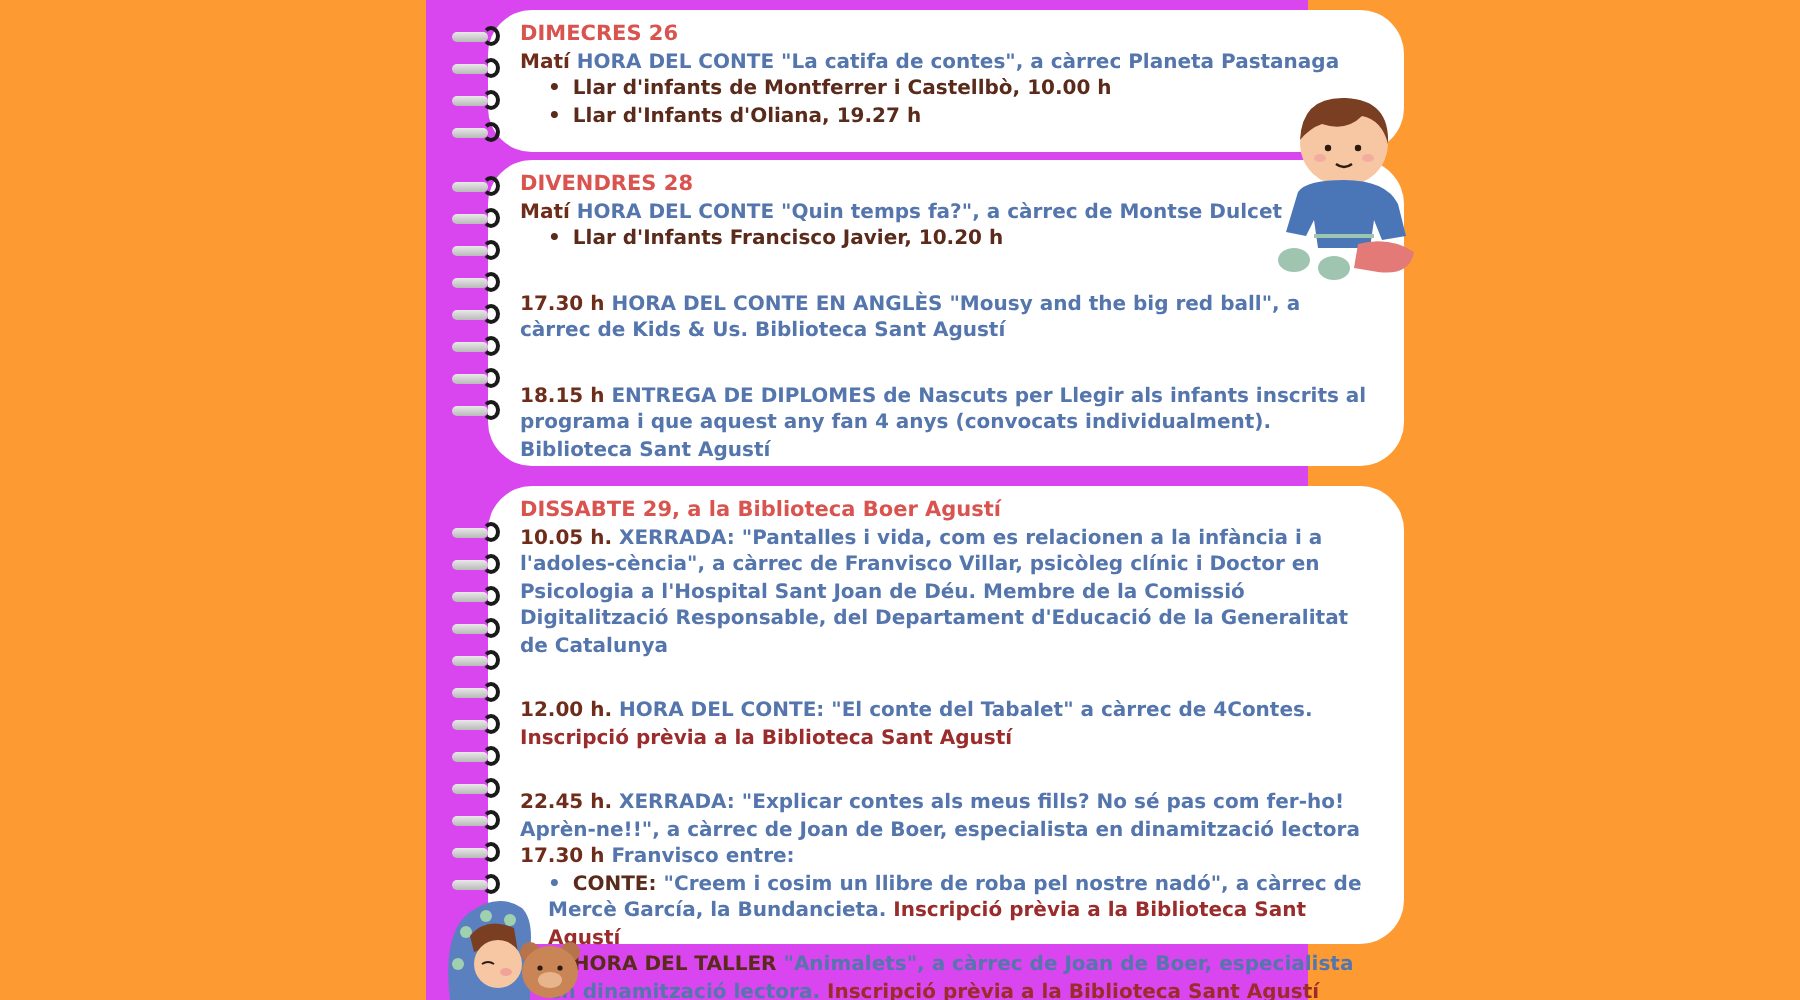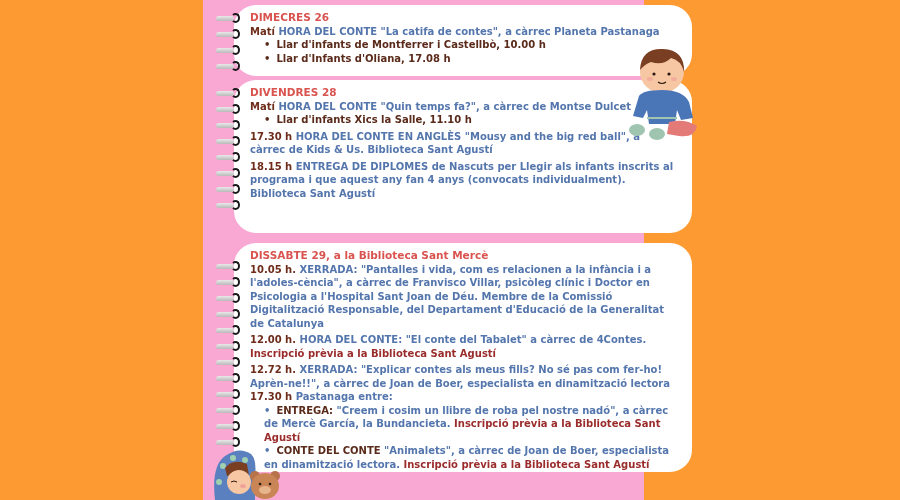"DIMECRES 26" .panel { background: #f9a8d4 -> #d946ef; left: 203px -> 213px }
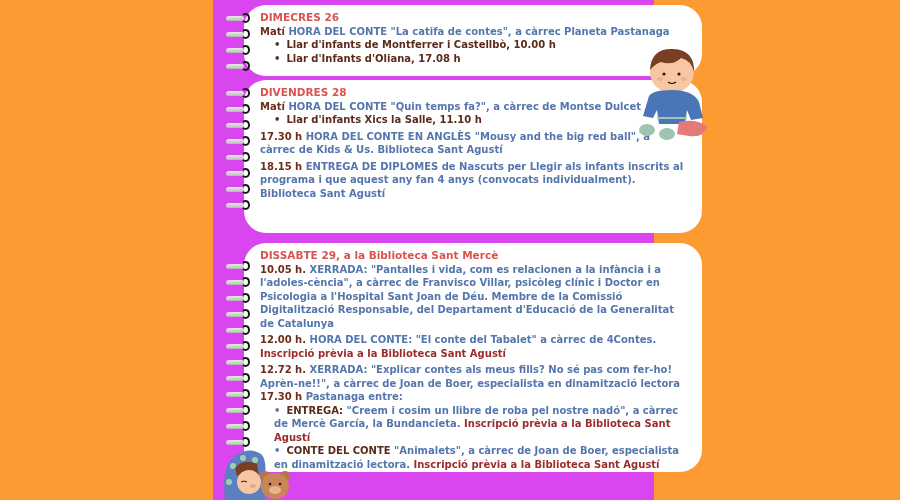"Llar d'Infants d'Oliana, 17.08 h" div.line { text: 17.08 -> 19.27 }
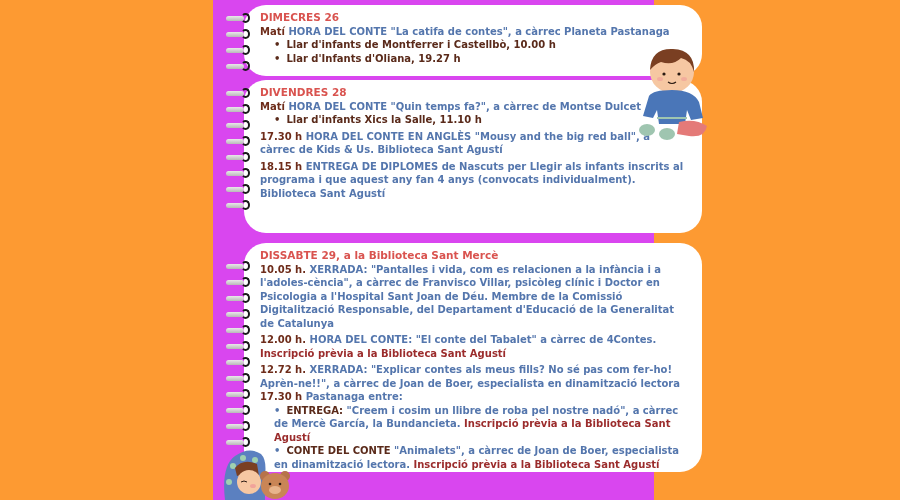"Llar d'Infants Francisco Javier, 10.20" div.line { html: none -> <div>Llar d'Infants Francisco Javier, 10.20 h</div> }
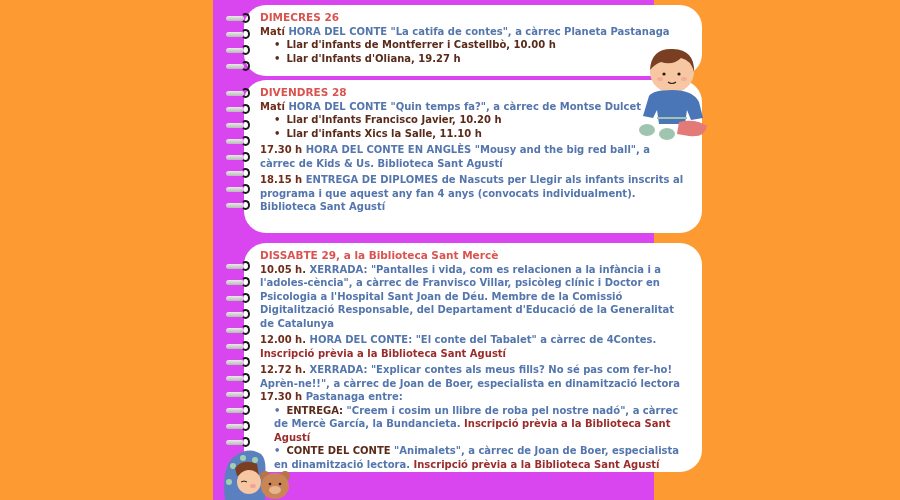"Llar d'infants Xics la Salle," div.line { html: <div>Llar d'infants Xics la Salle, 11.10 h</div> -> none }
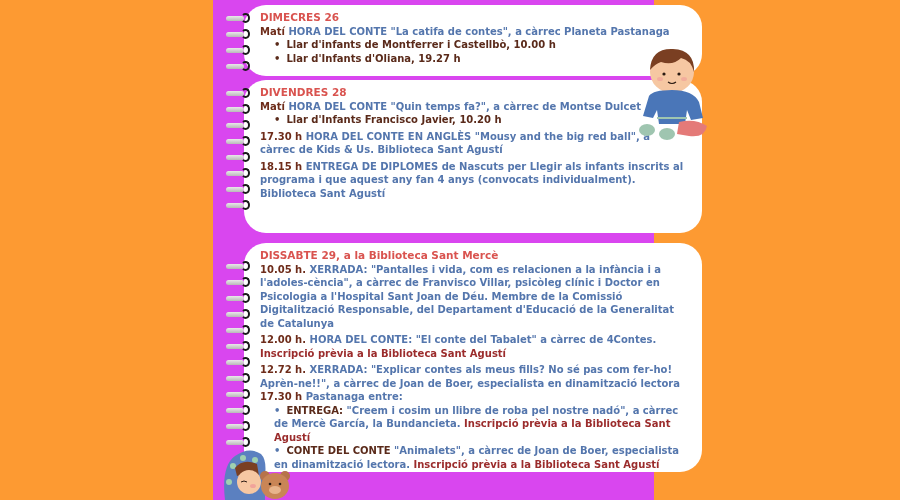"17.30 h HORA DEL CONTE" .gap { margin-top: 3px -> 19px }
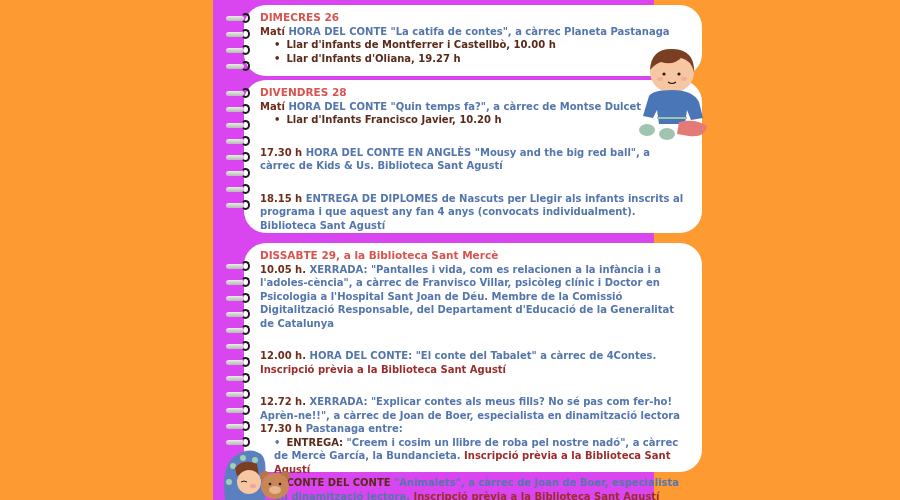"DISSABTE 29, a la Biblioteca" div.line { text: Sant Mercè -> Boer Agustí }
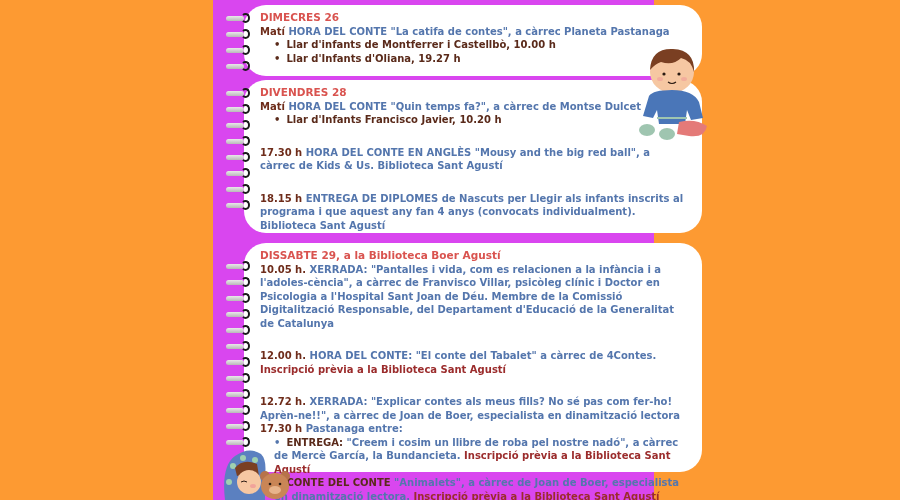"12.72 h." span.t { text: 12.72 -> 22.45 }
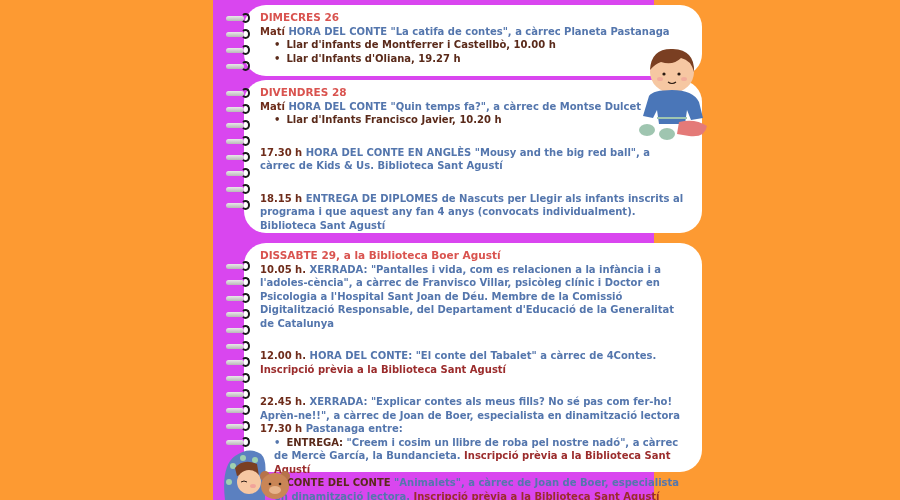"Pastanaga entre:" span { text: Pastanaga -> Franvisco }
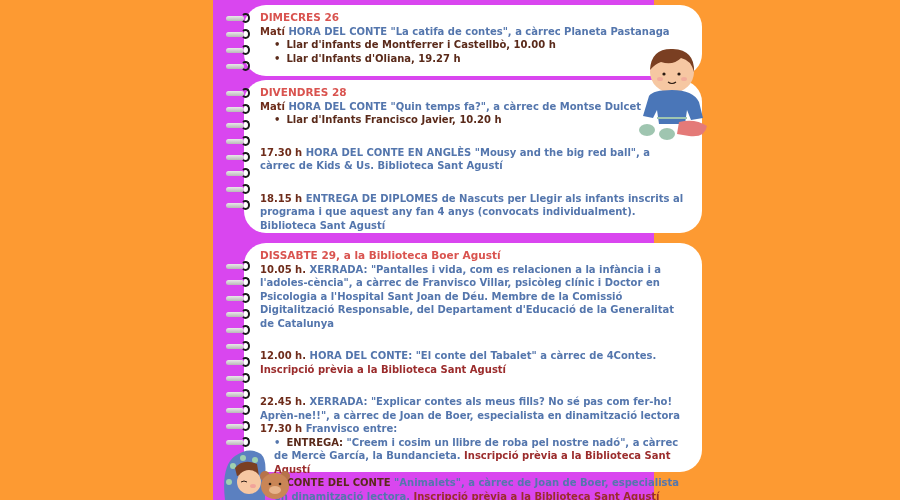"ENTREGA:" span.brown { text: ENTREGA -> CONTE }
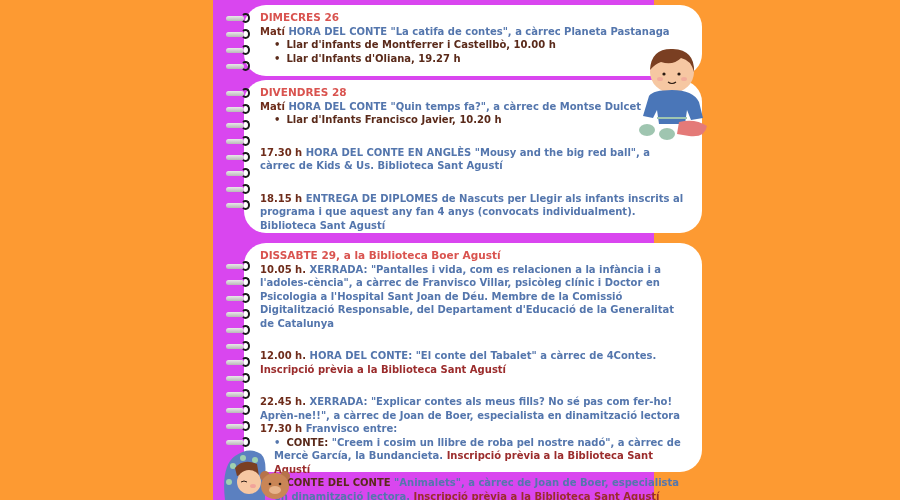"CONTE DEL CONTE" span.brown { text: CONTE  DEL CONTE -> HORA  DEL TALLER }
